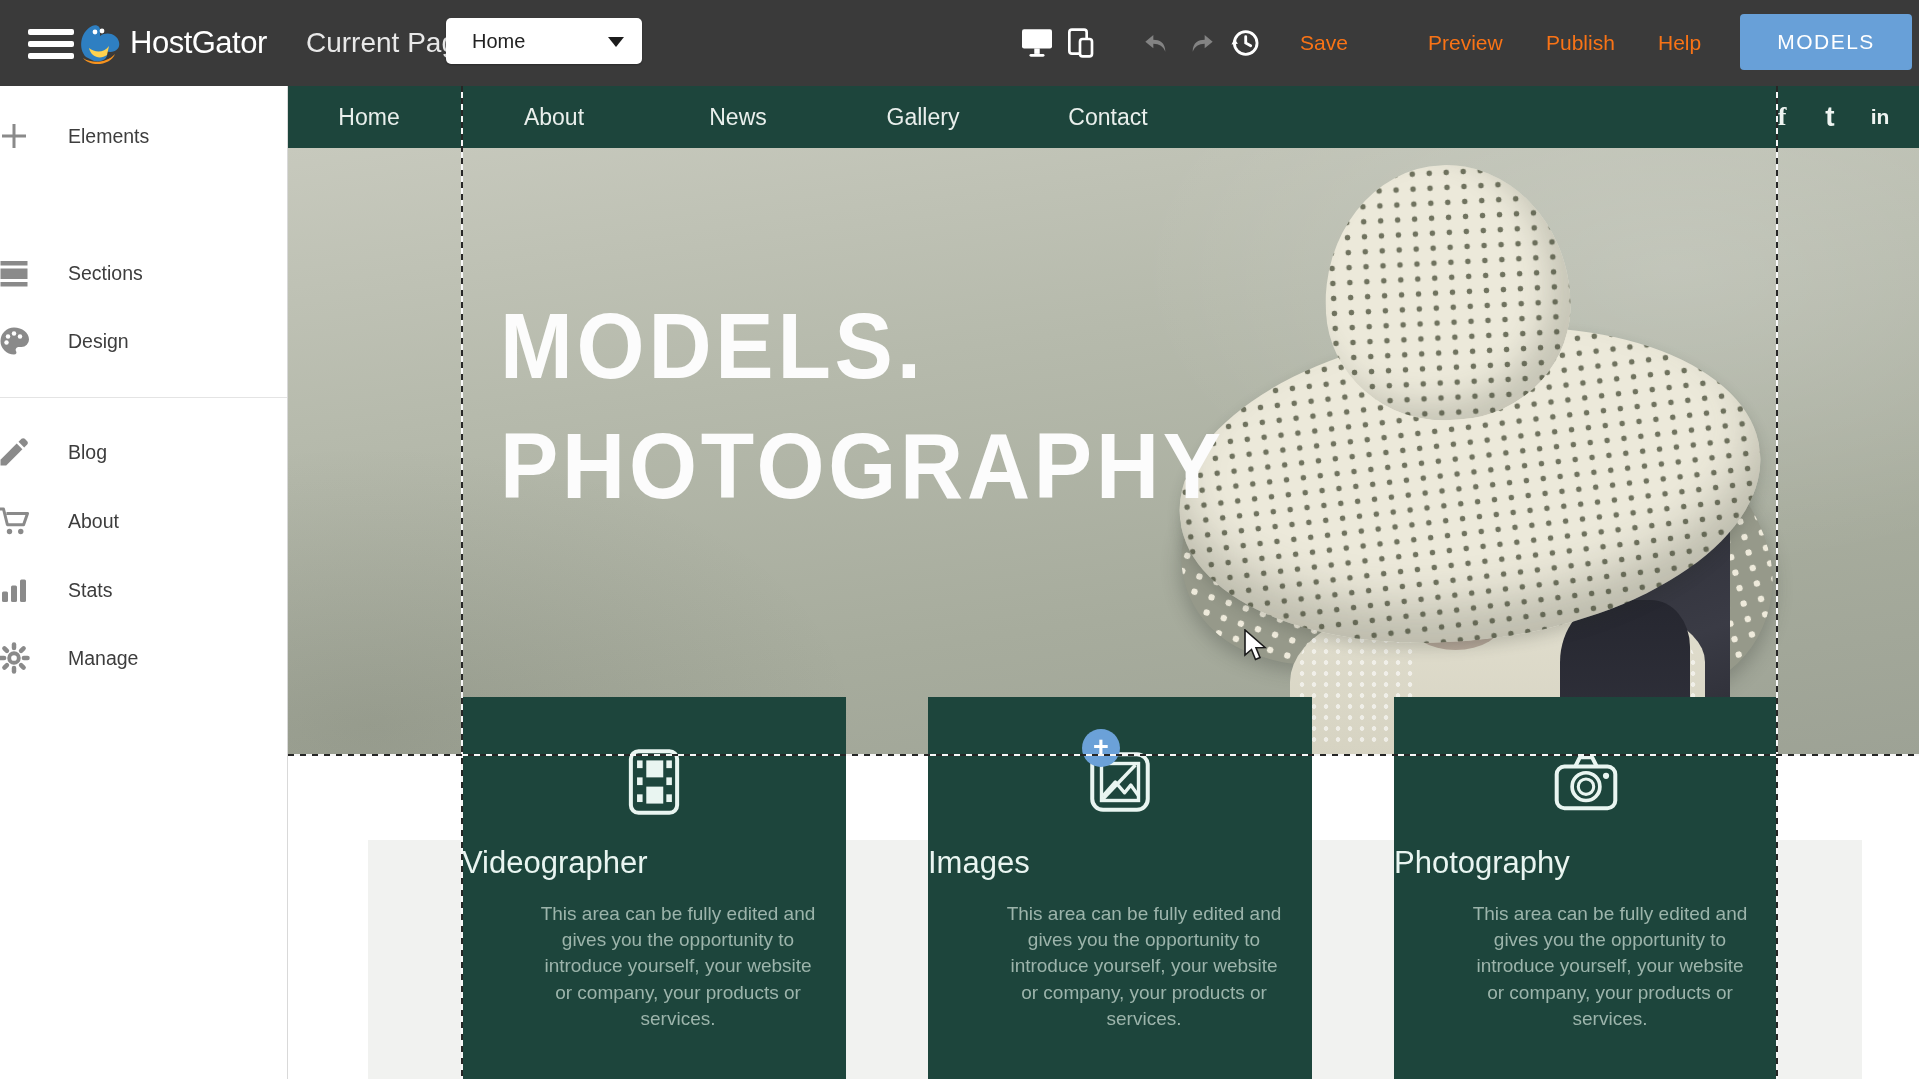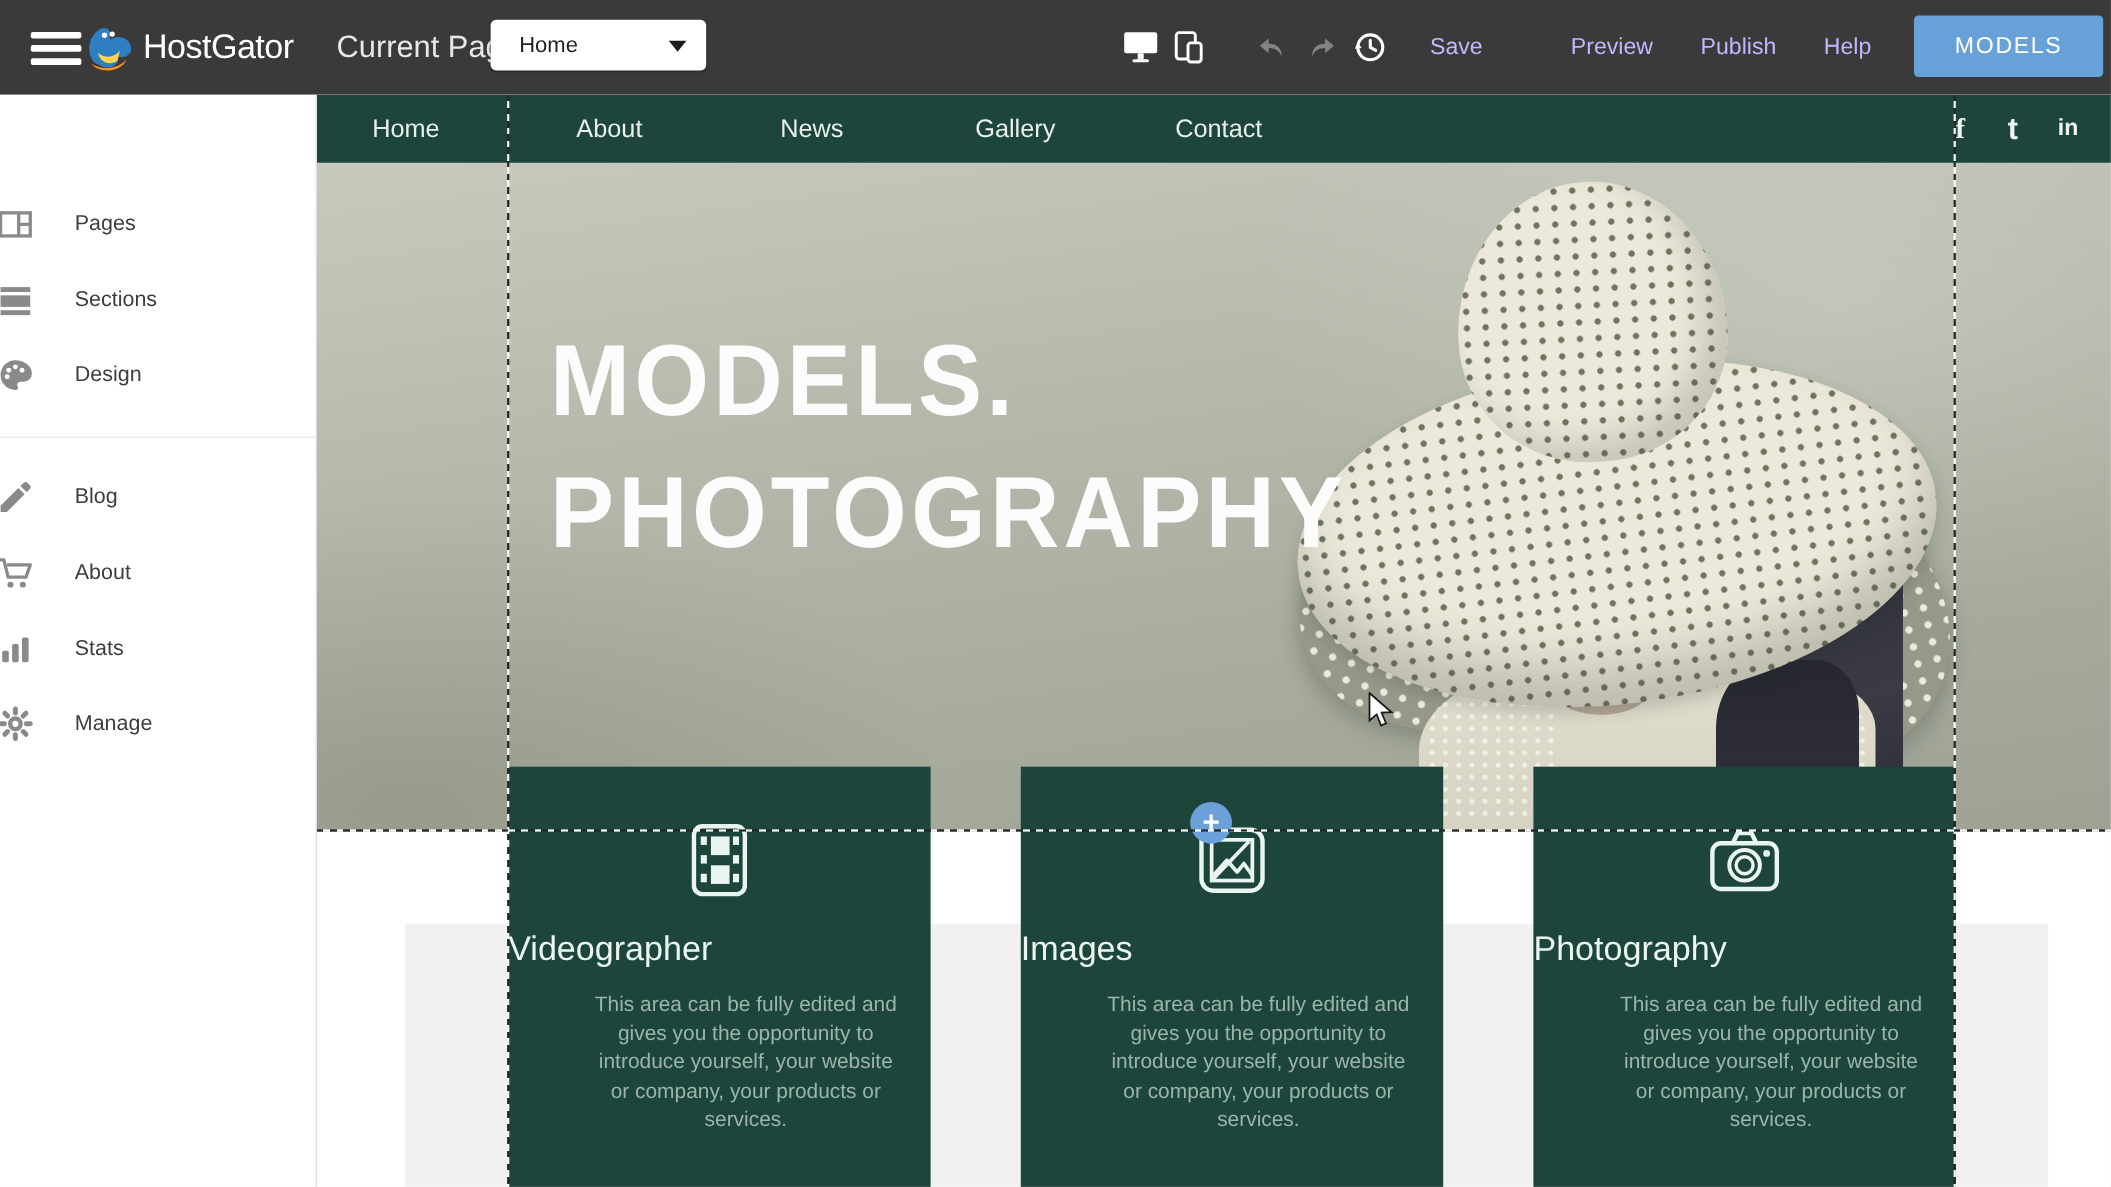"Save" .tb-txt { color: #c4b5fd -> #f97316 }
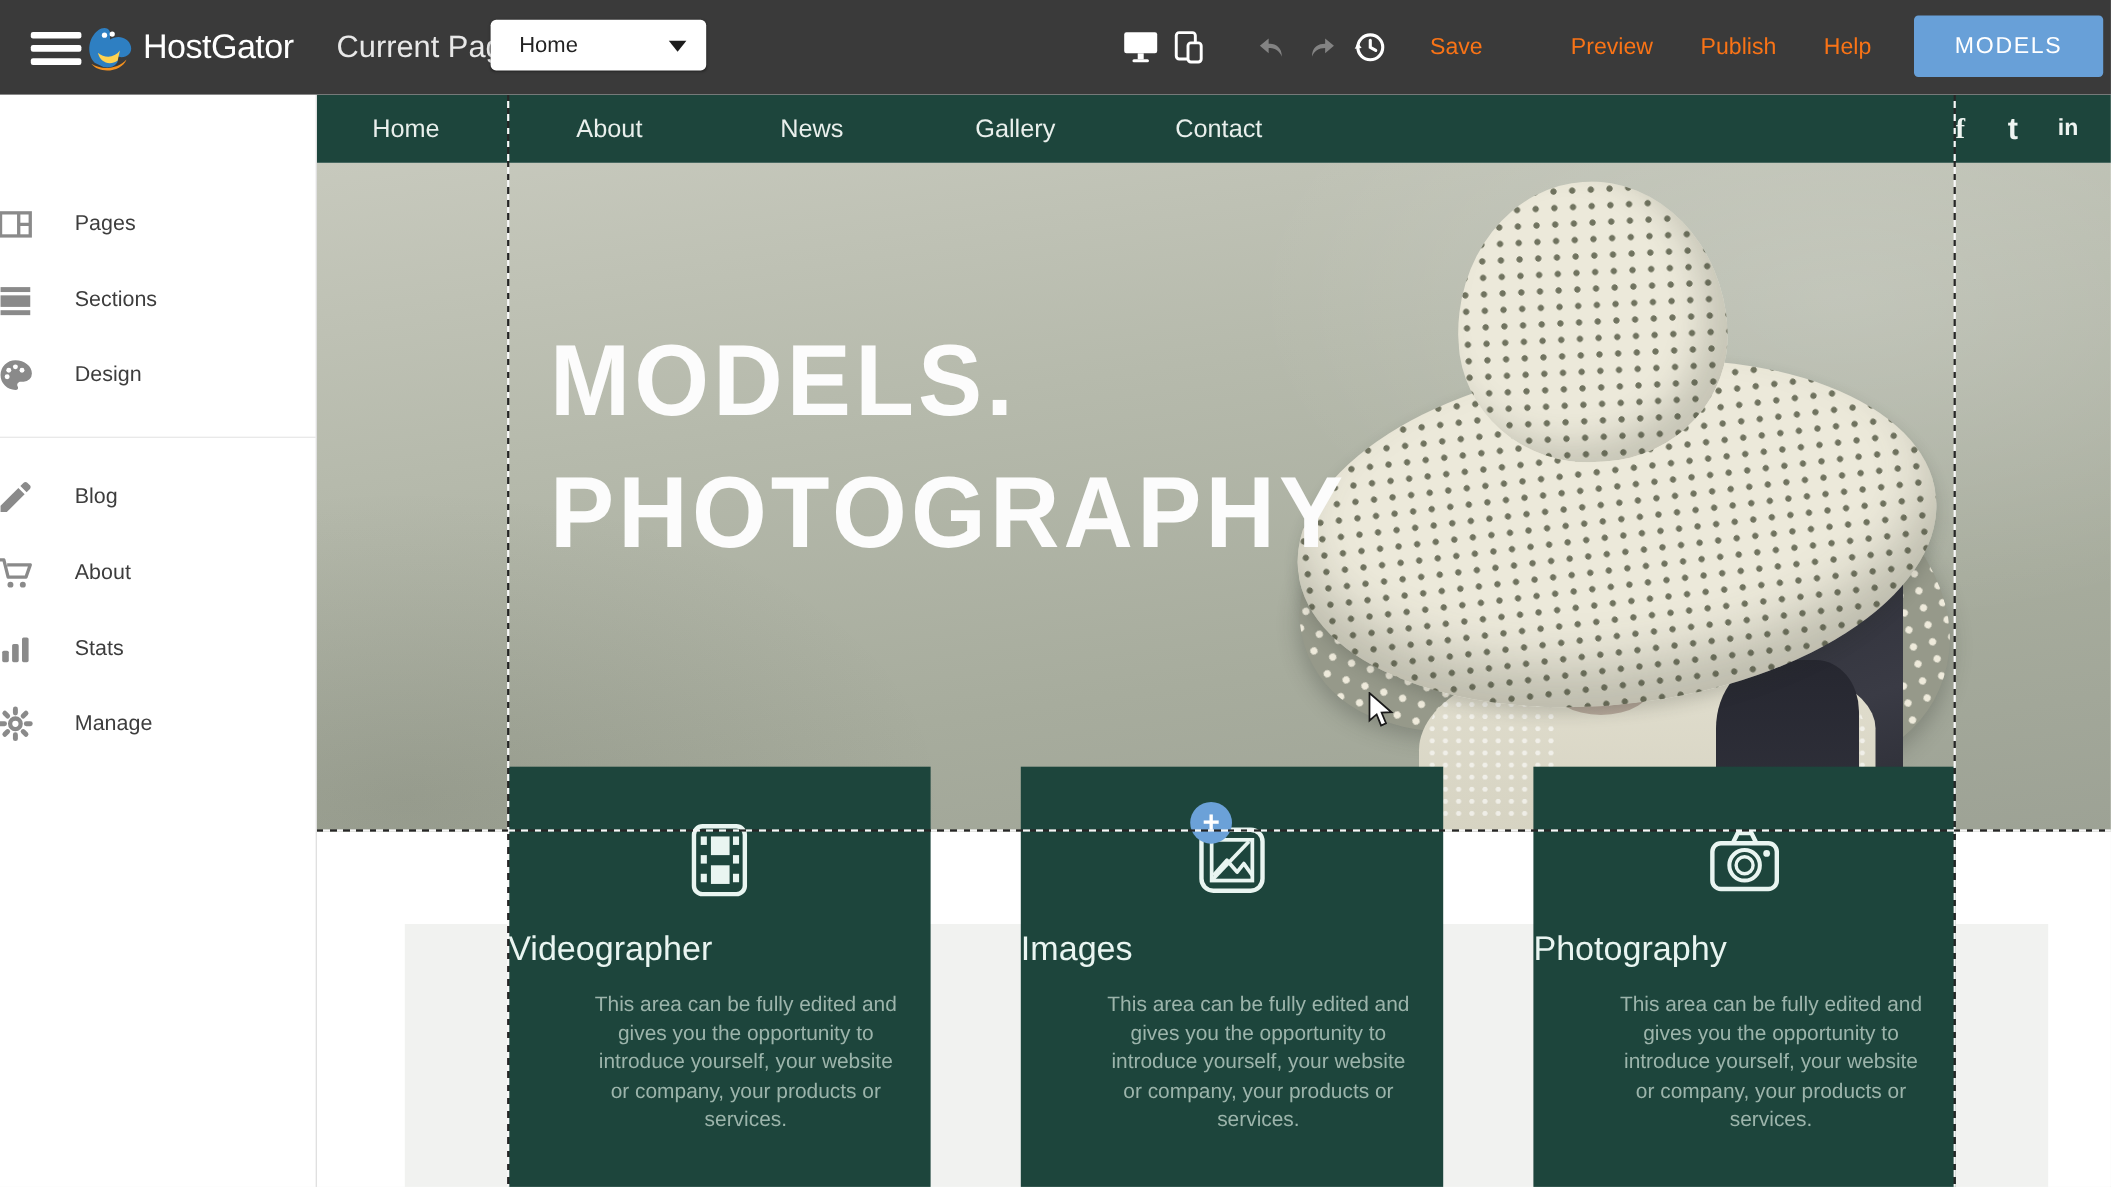"Elements" div.side-item { html: none -> <div> <svg> <path></path> </svg> <span>Elements</span> </div> }
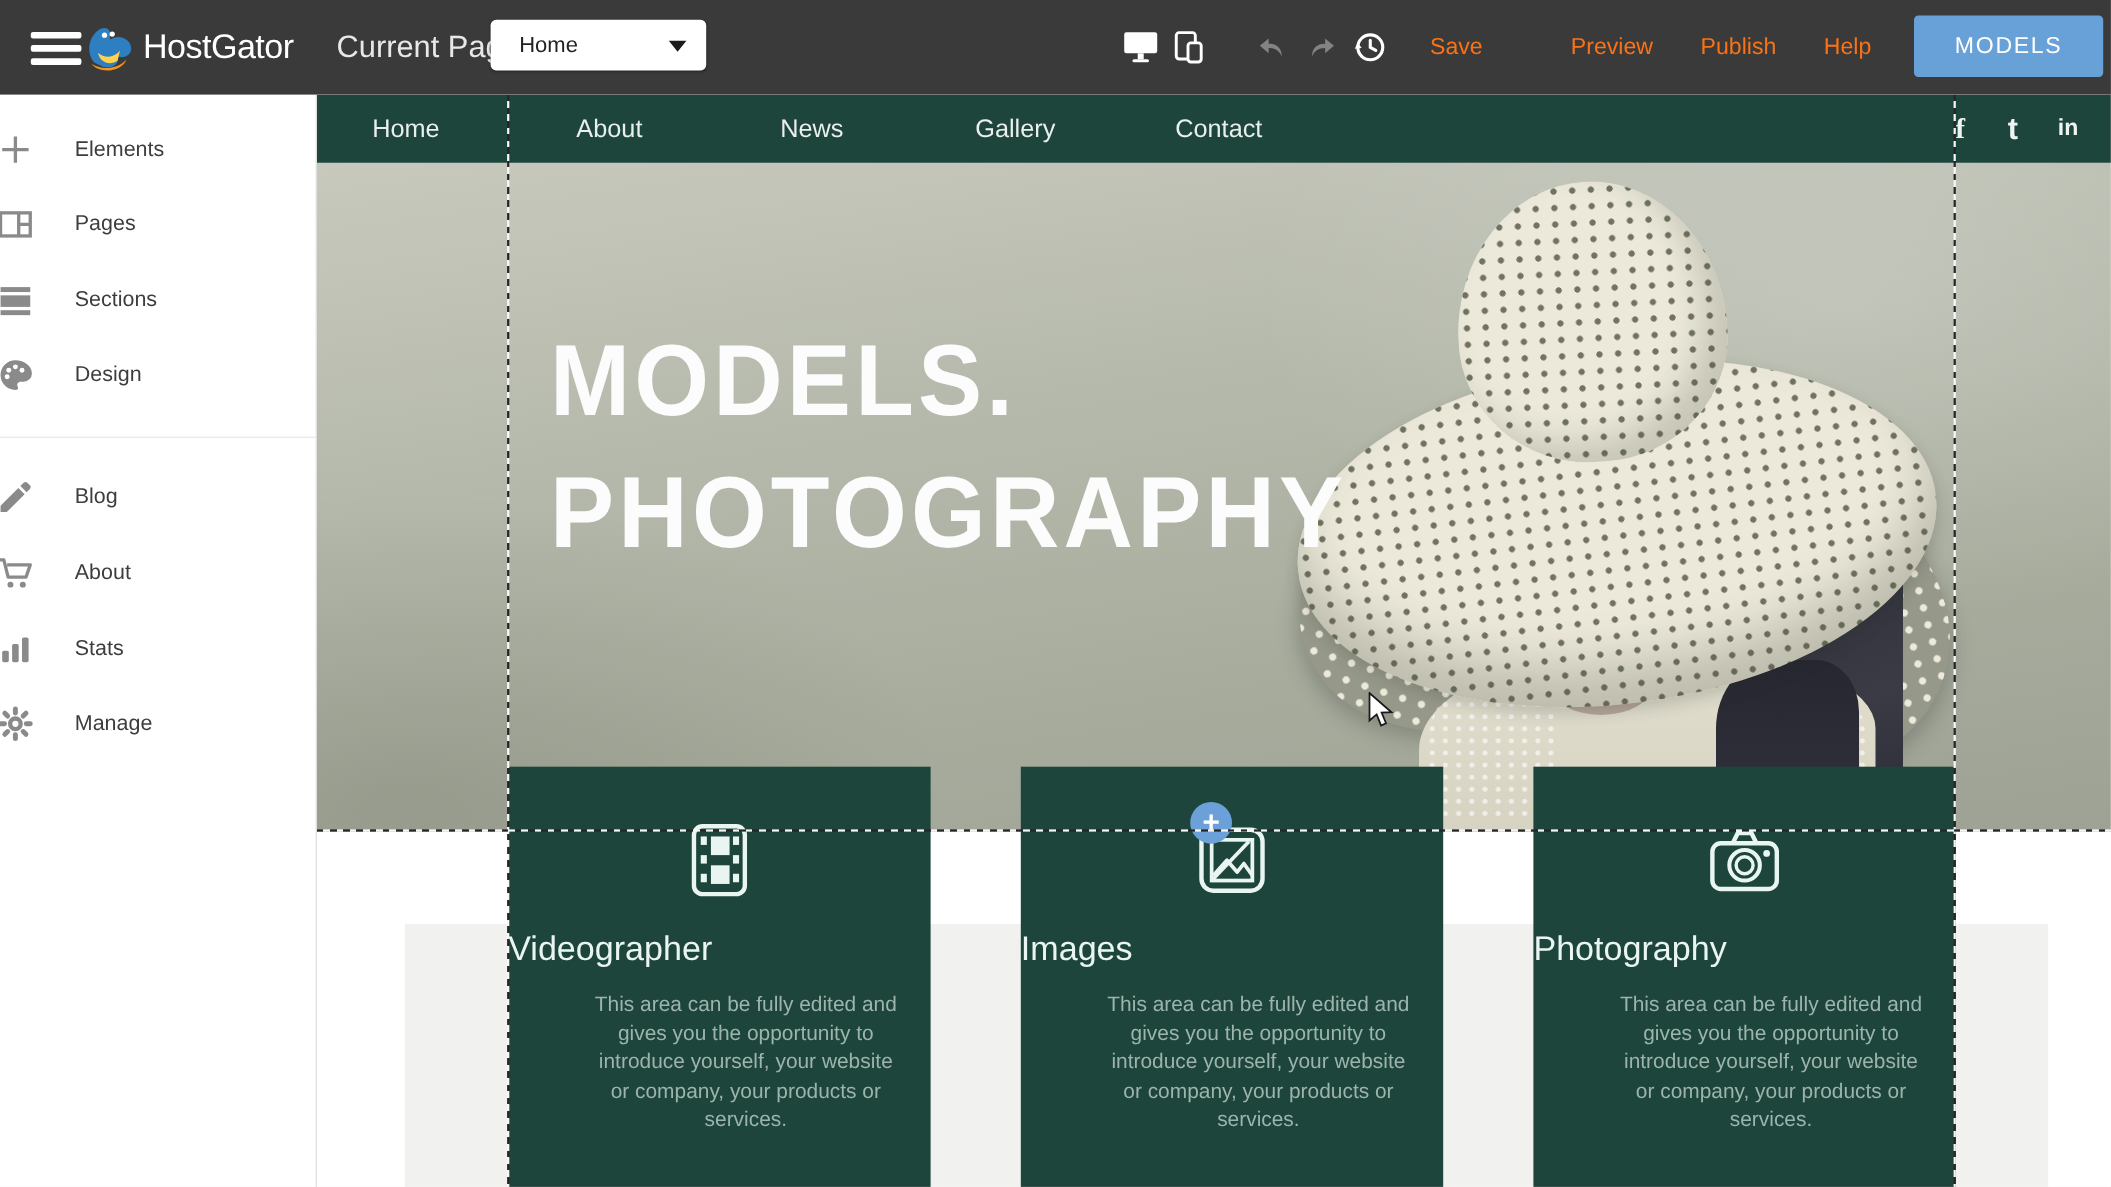"Pages" div.side-item { html: <div> <svg> <rect></rect> <line></line> <line></line> </svg> <span>Pages</span> </div> -> none }
